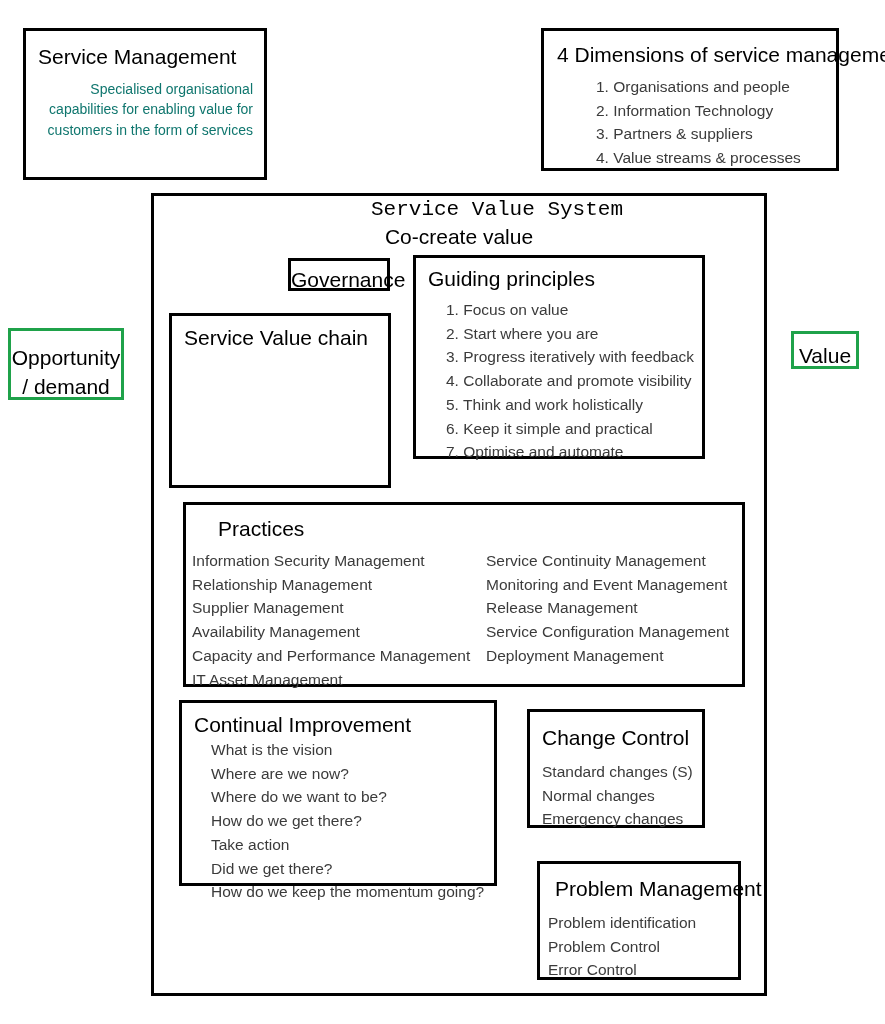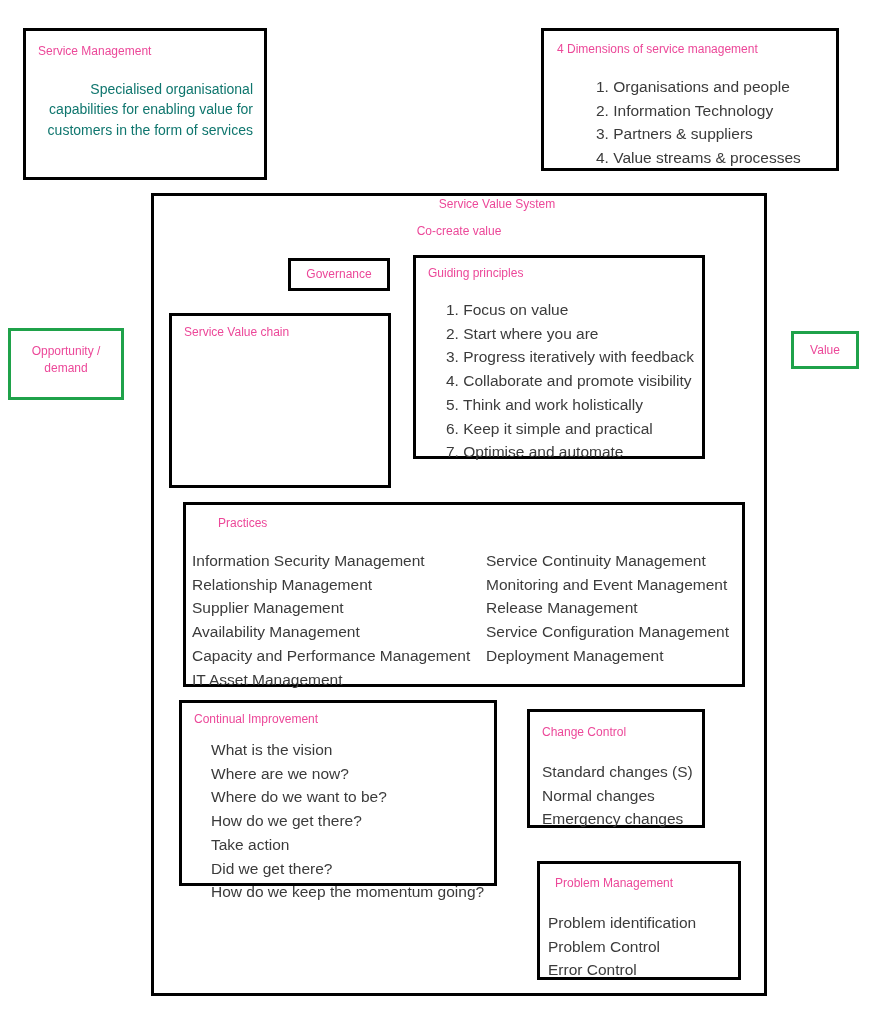"Service Management" .ttl { color: #ec4899 -> #000000; font-size: 12px -> 21px }
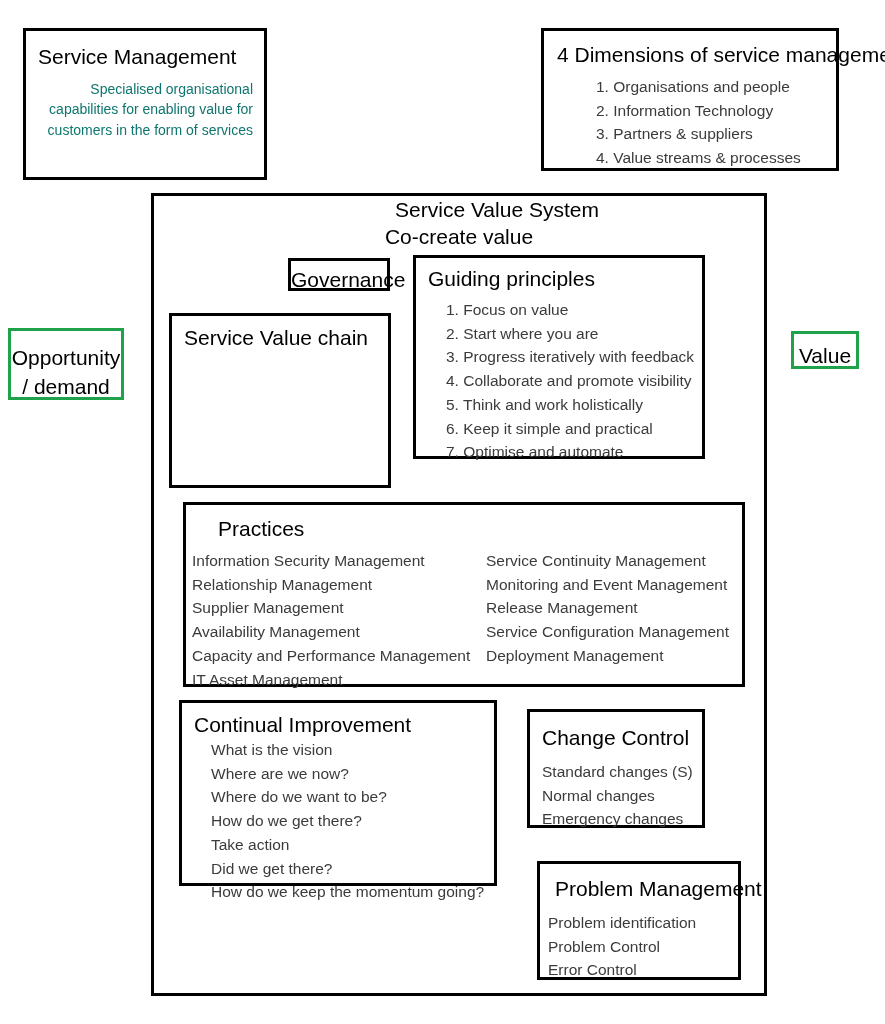"Service Value System" #svs-title { font-family: none -> Liberation Mono, monospace }
